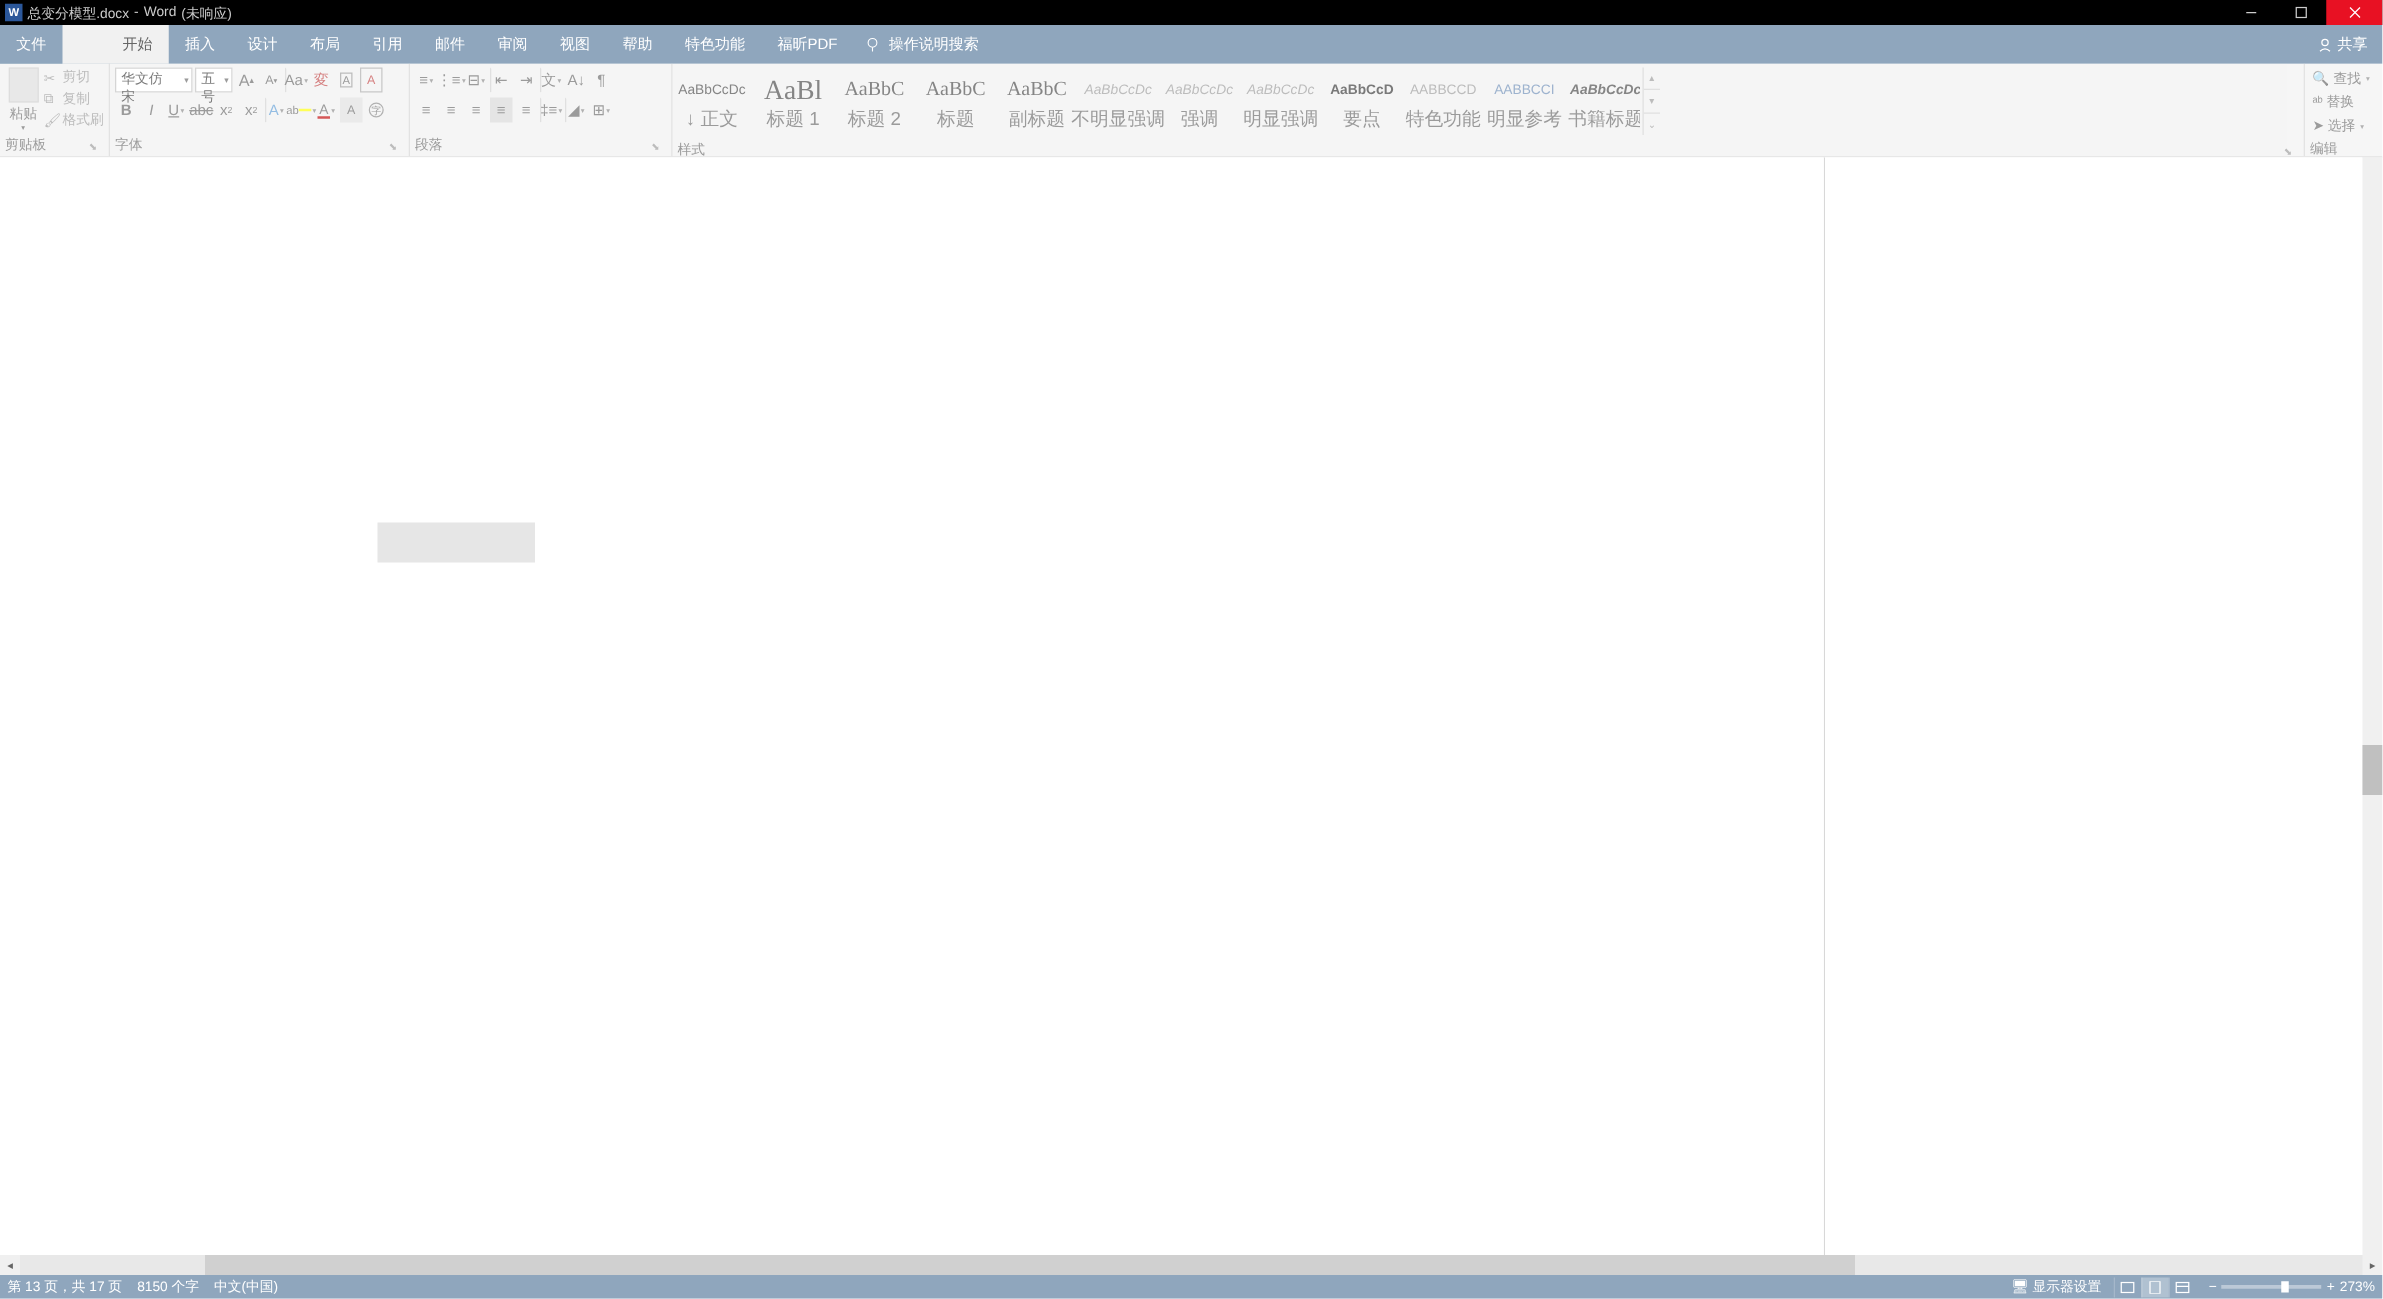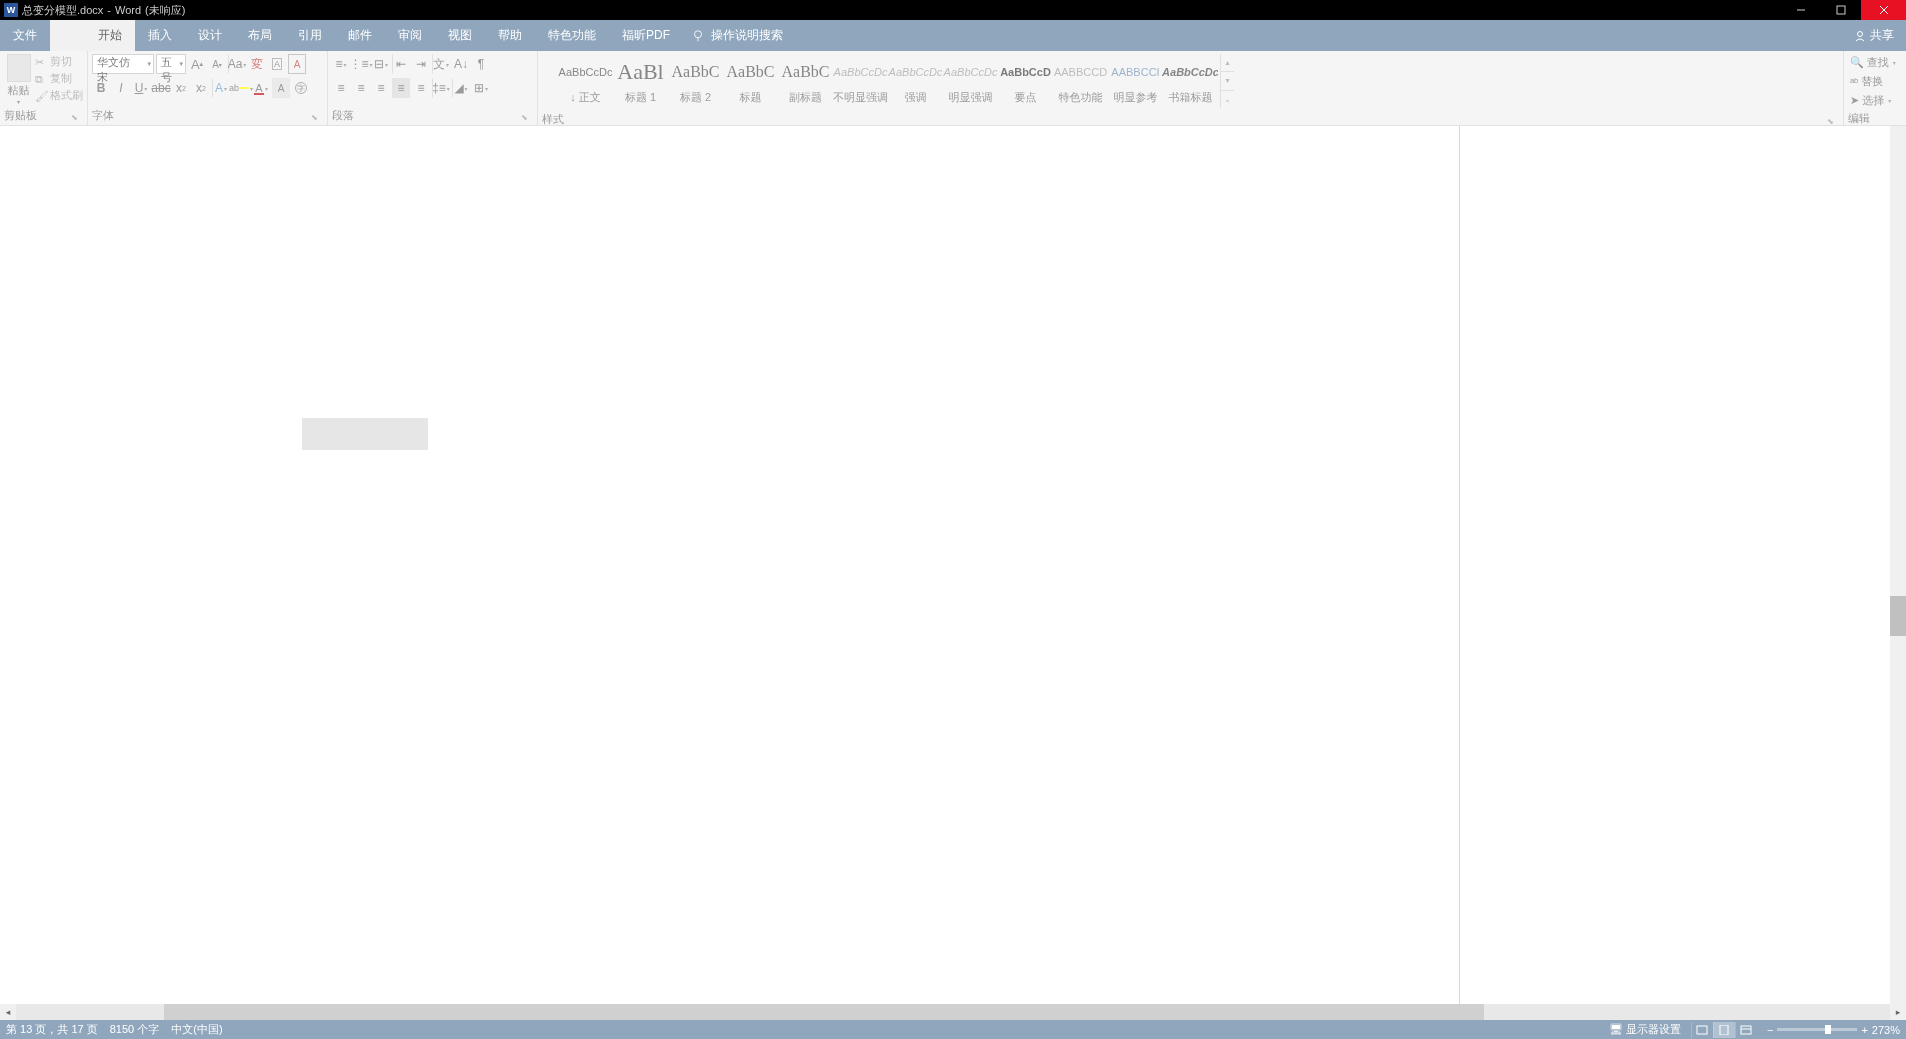"AaBbCcDc" .styles-gallery { gap: 0 -> 10px; margin-left: 16px -> none }
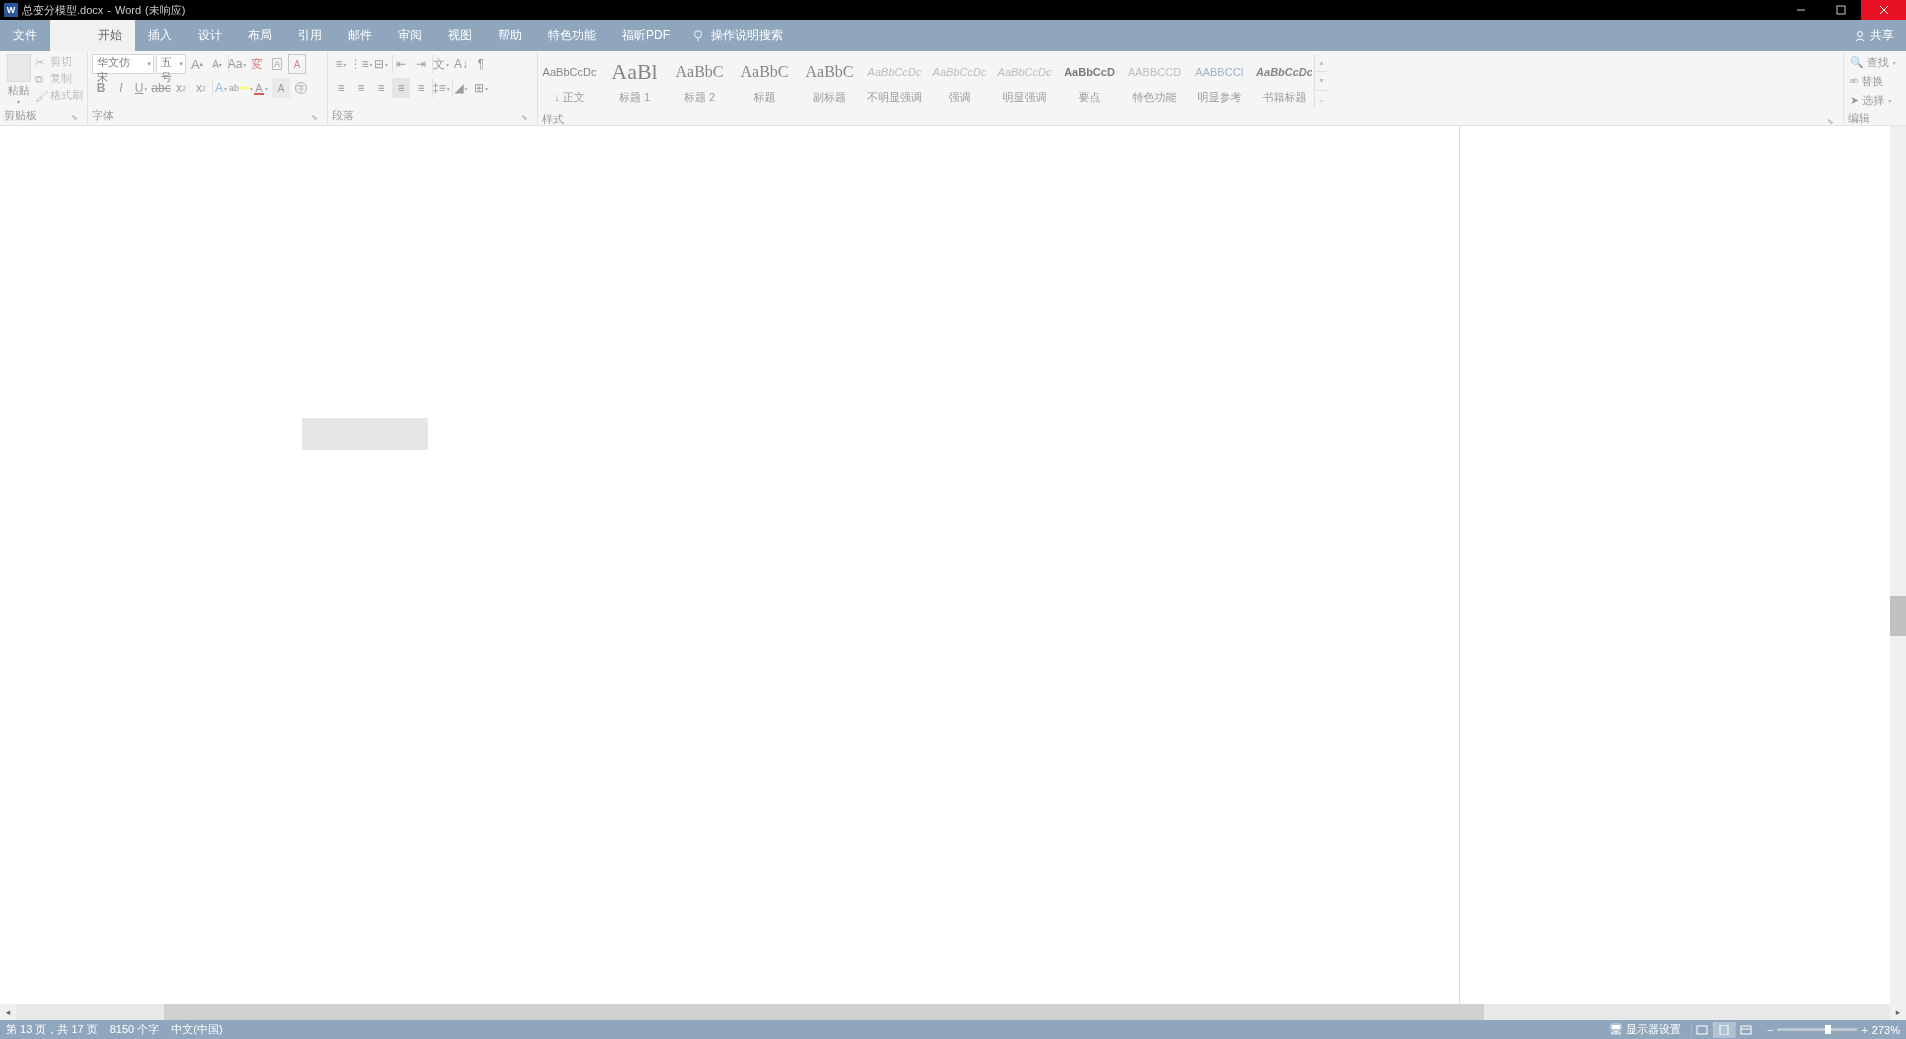"↓ 正文" .style-label { font-size: 11px -> 15px }
